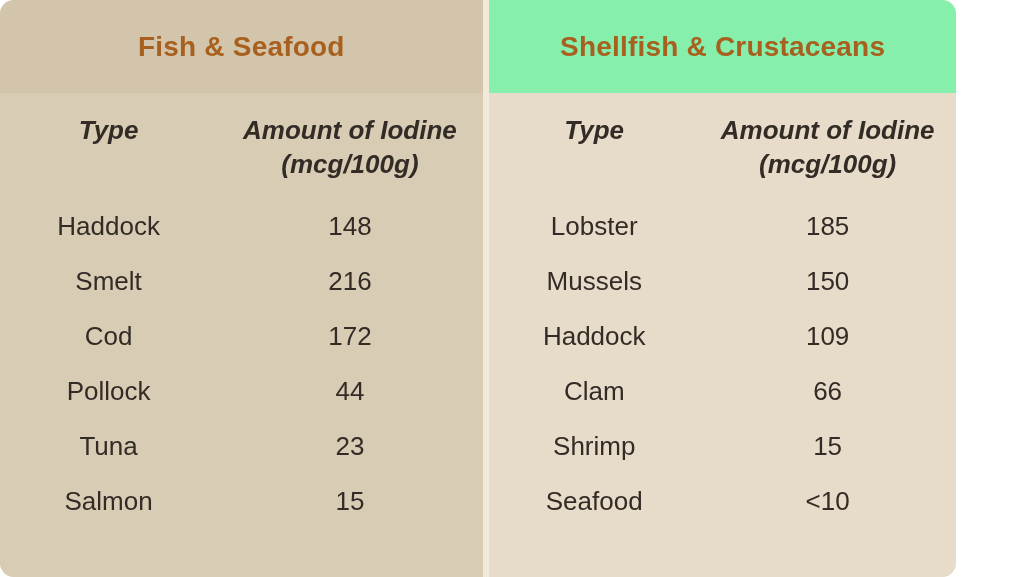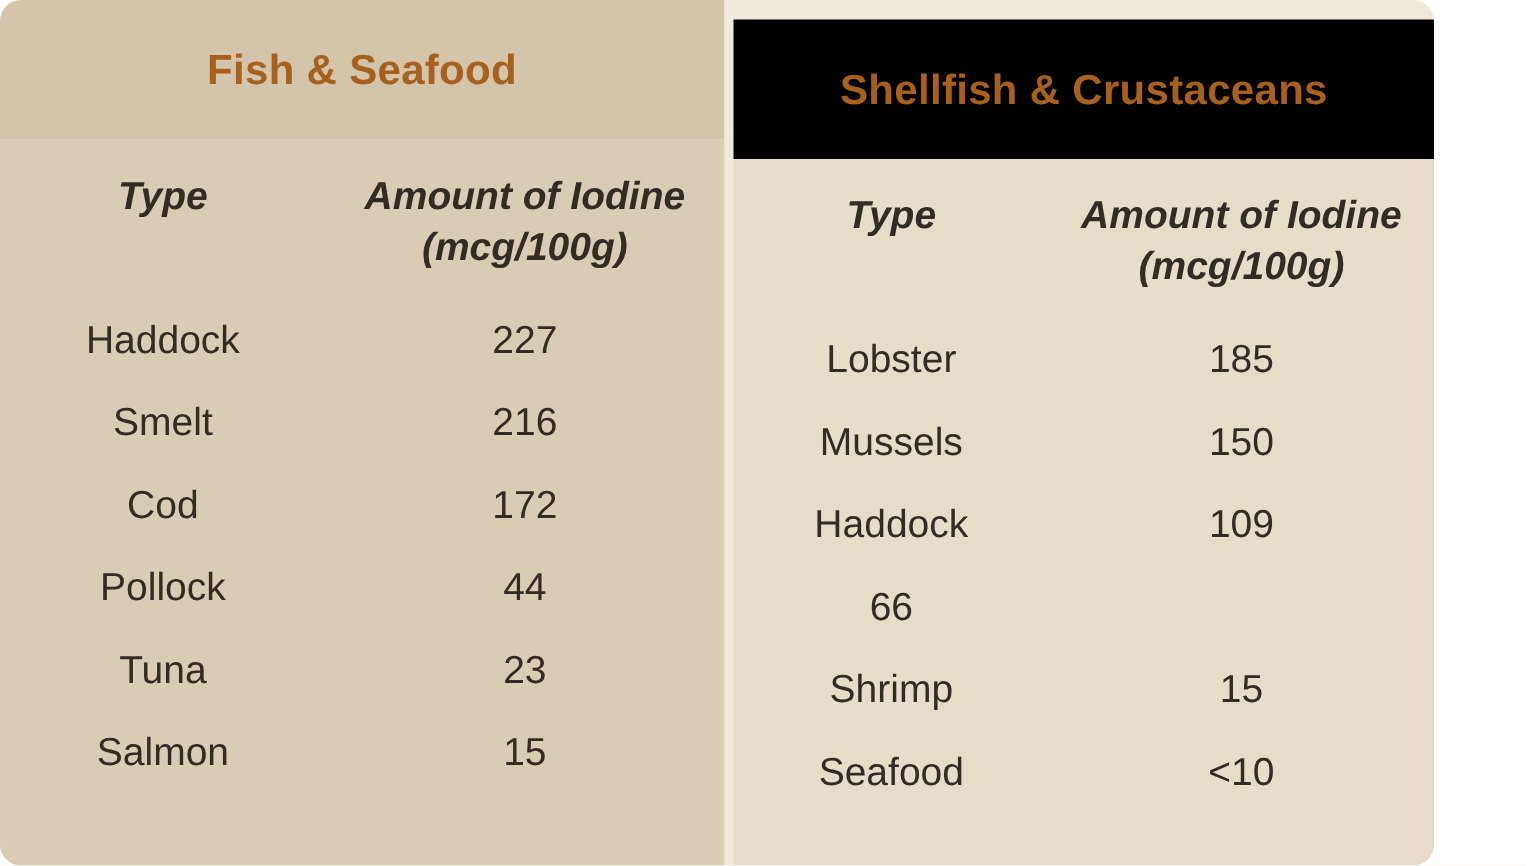"Shellfish & Crustaceans" .panel-right .panel-header { background: #000000 -> #86efac; margin-top: 13px -> none }
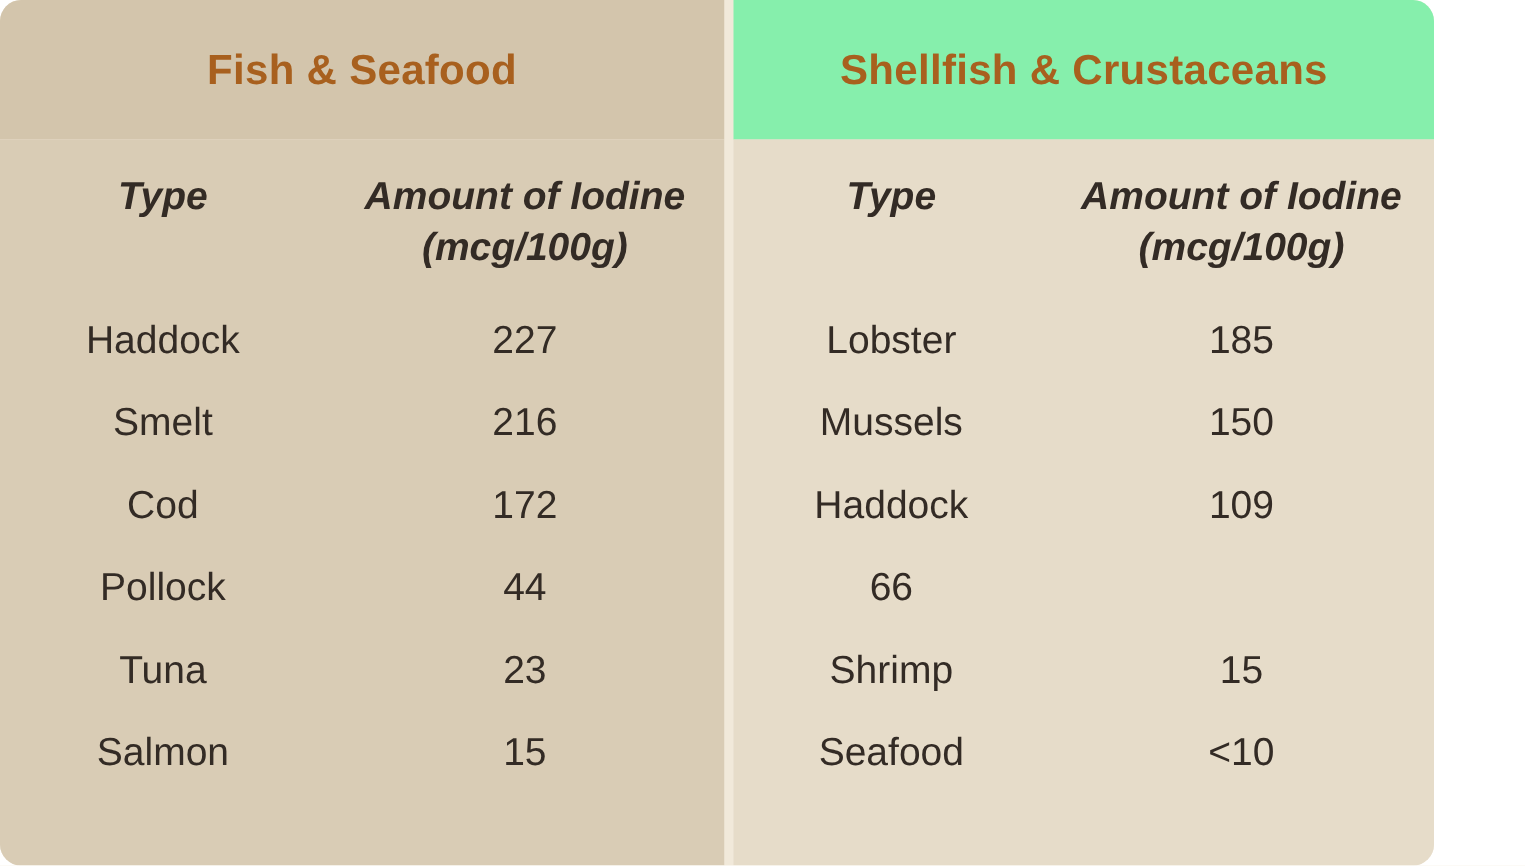"227" div.cell { text: 227 -> 148 }
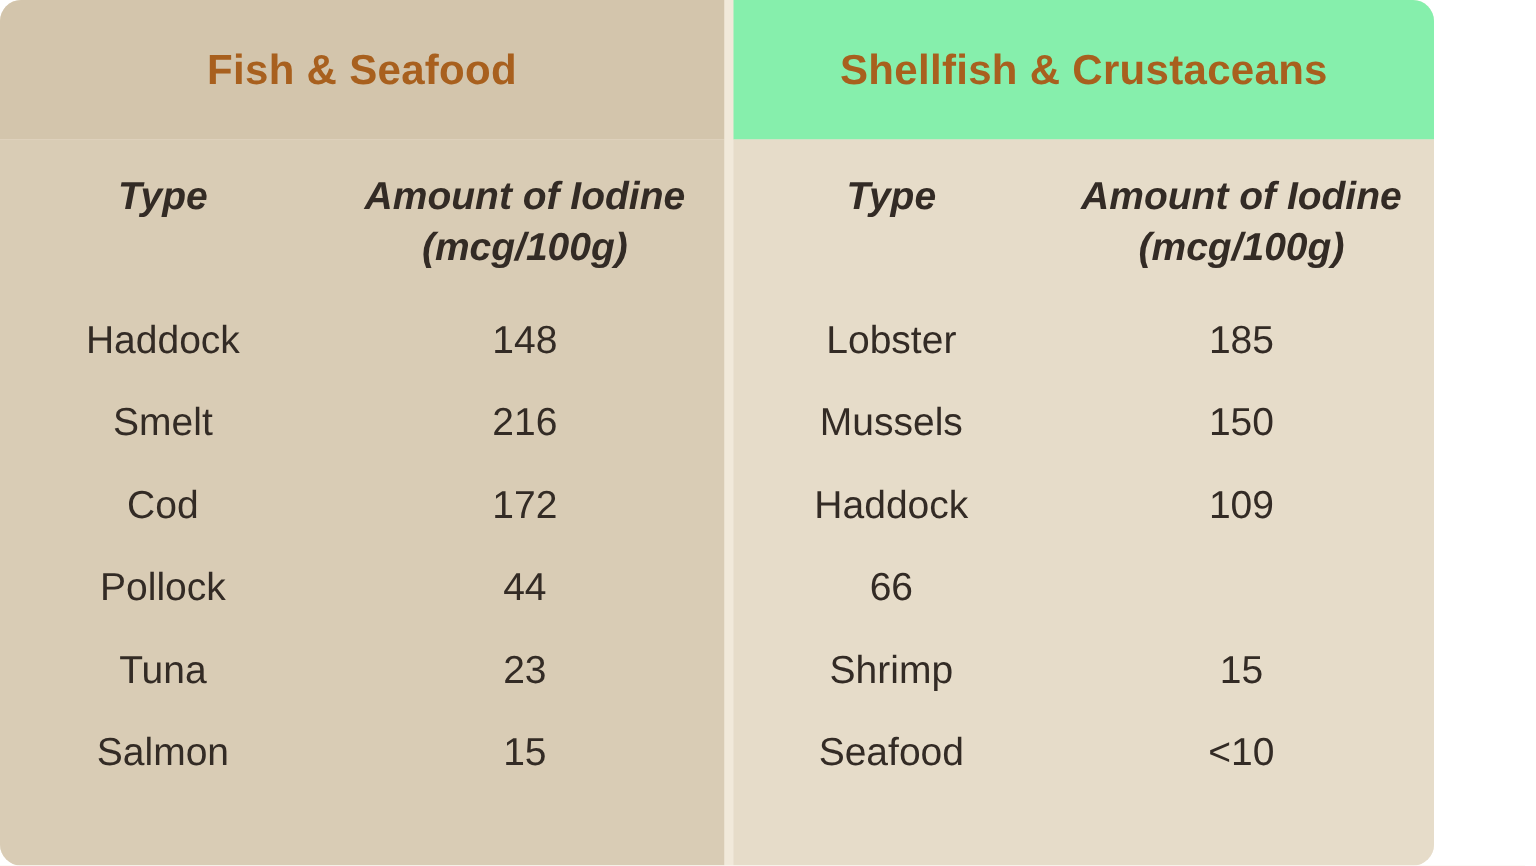"Clam" div.cell { html: none -> <div>Clam</div> }
